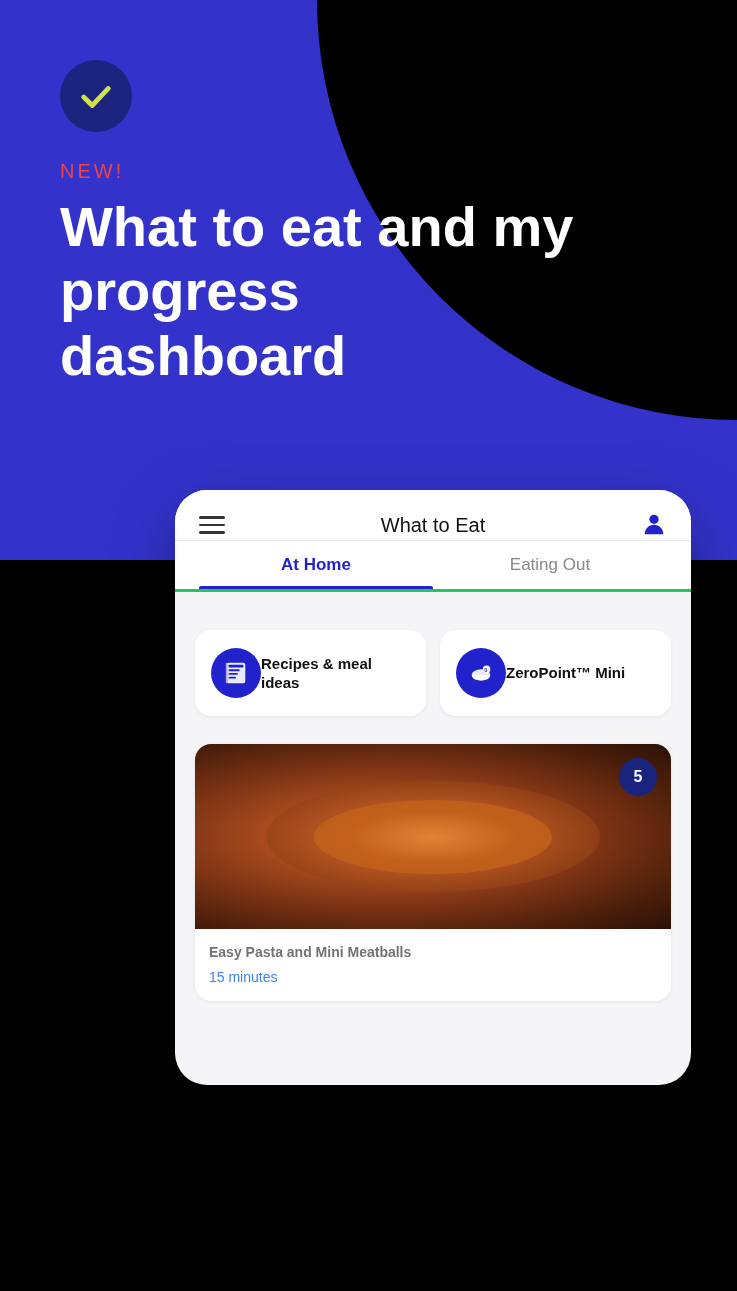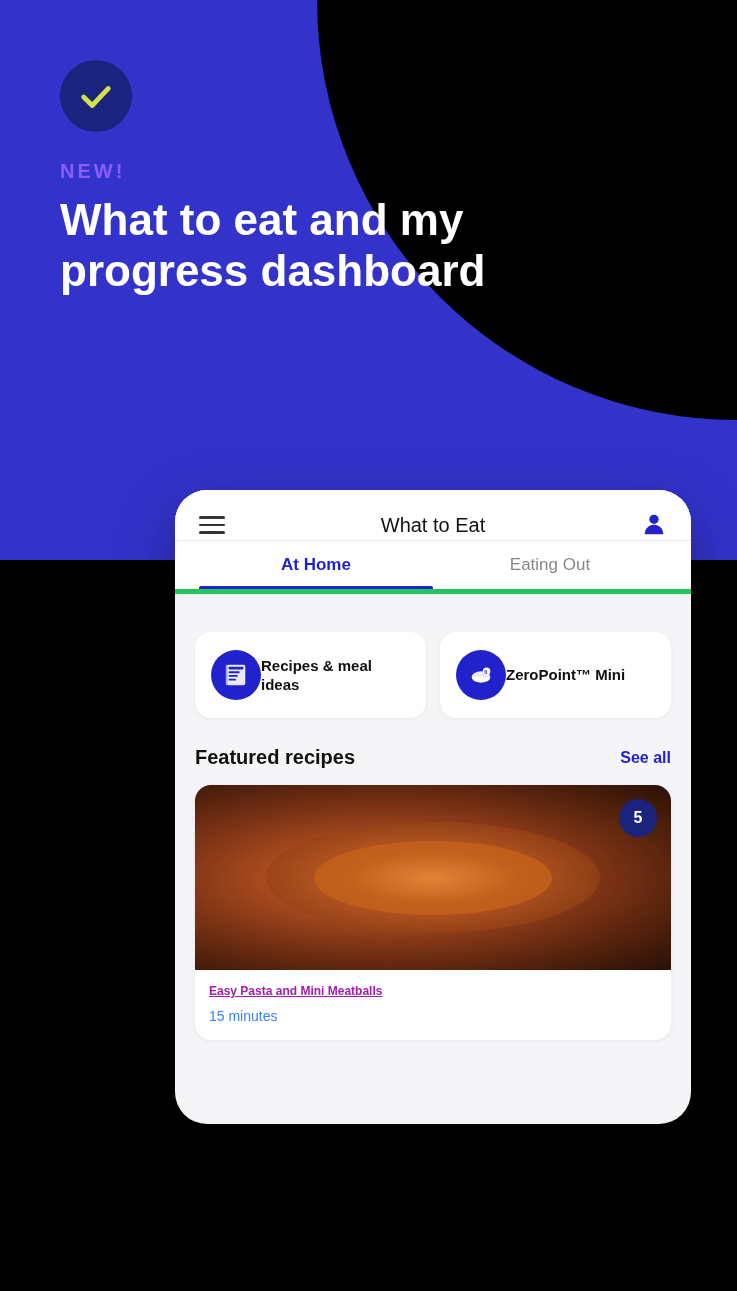"NEW!" .new-label { color: #8b5cf6 -> #ef4444; font-weight: 700 -> 400 }
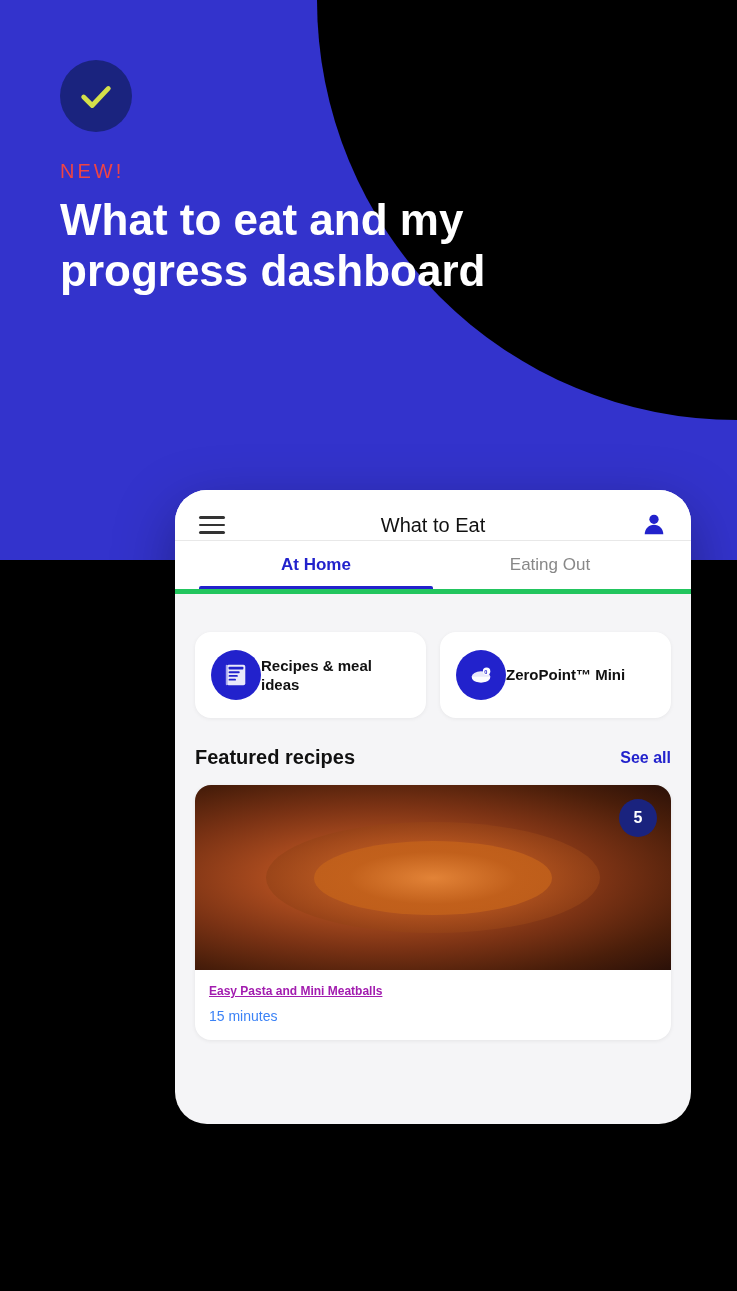"What to eat and my" .hero-title { font-size: 44px -> 56px }
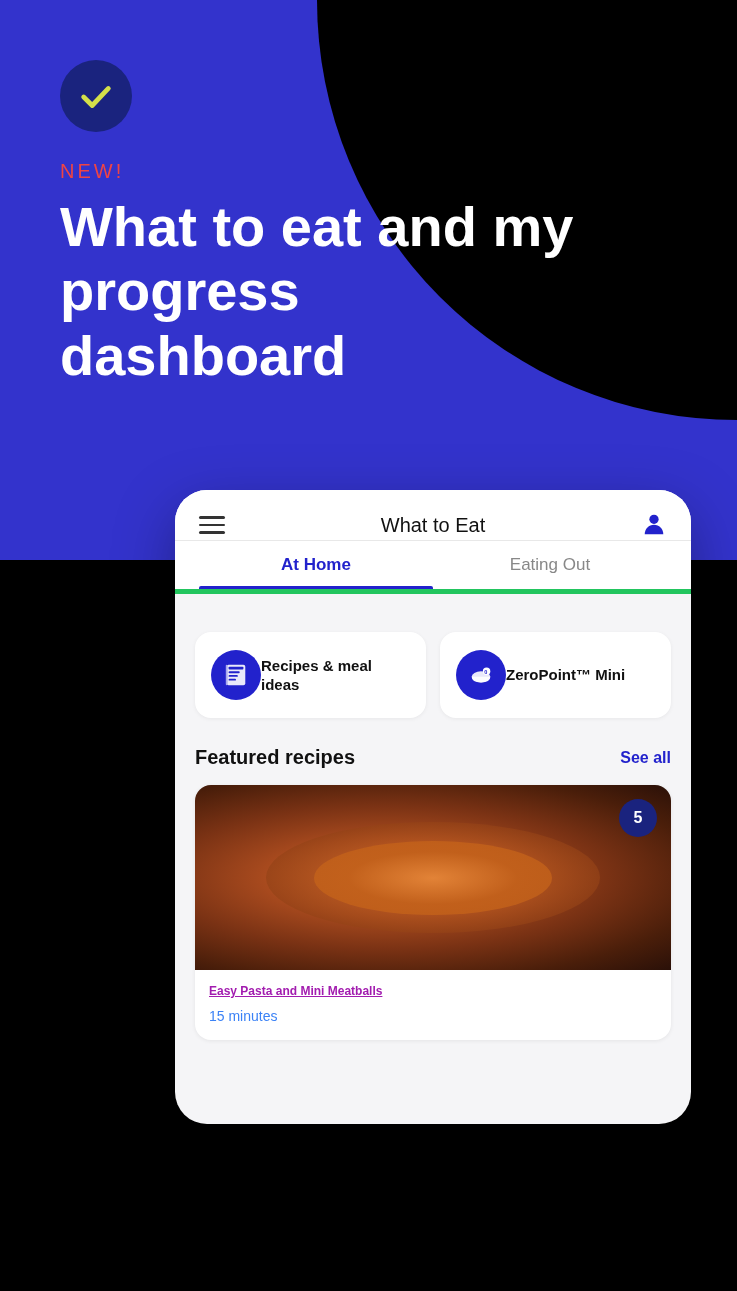"At Home" .tabs { border-bottom: 5px solid #22c55e -> 3px solid #22c55e }
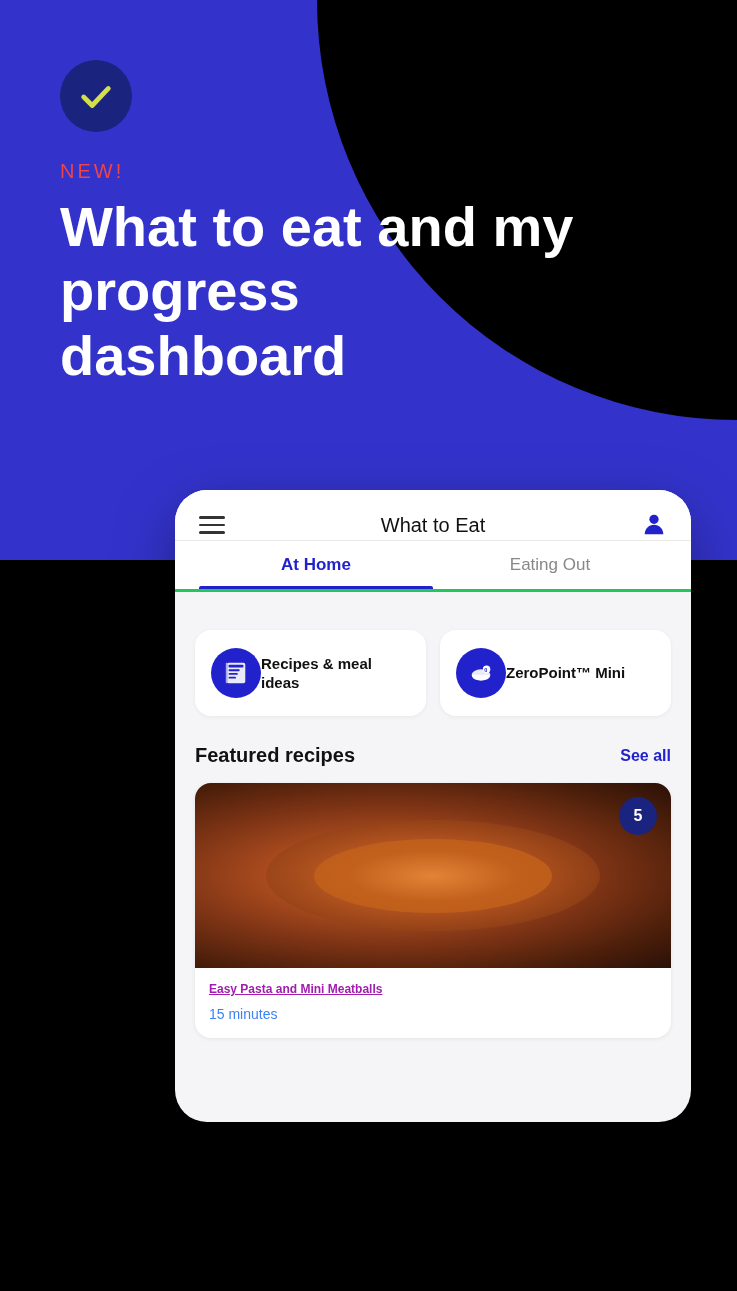"Featured recipes" div.section-header { html: <div> <div>Featured recipes</div> <div>See all</div> </div> -> none }
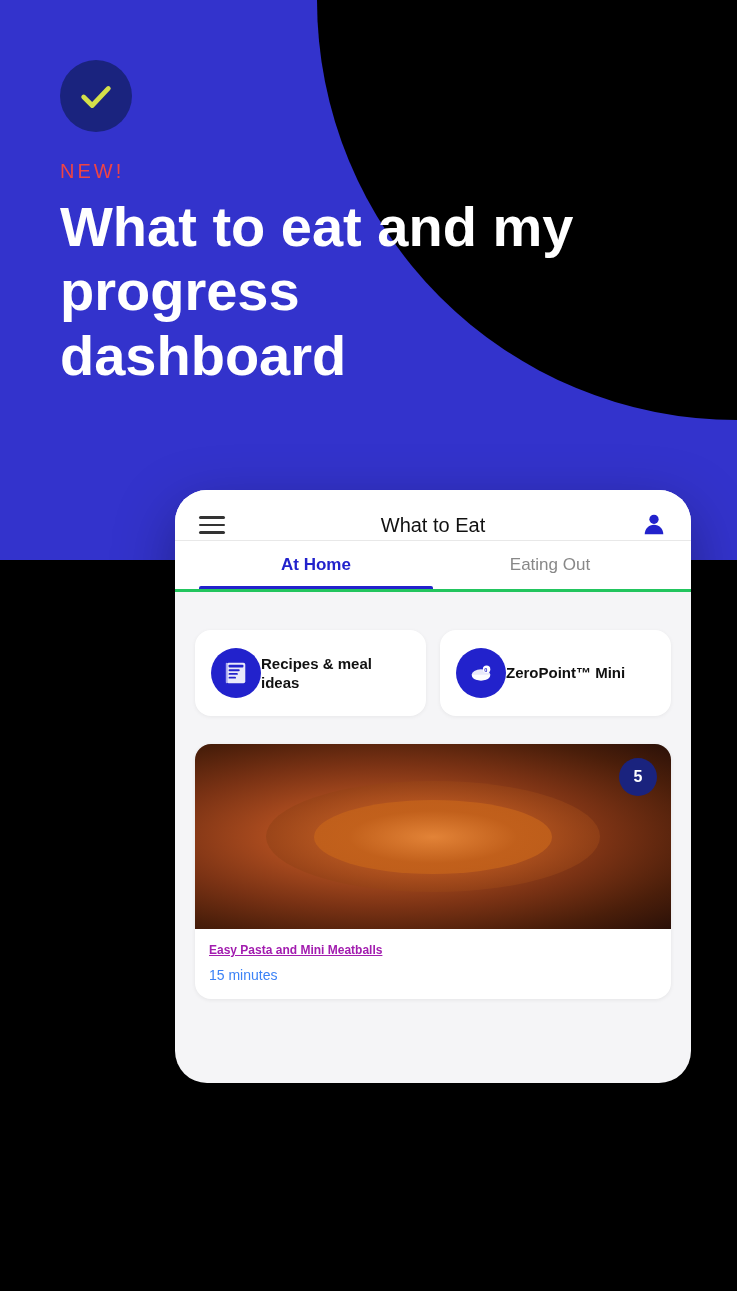"Easy Pasta and Mini Meatballs" .recipe-name { color: #a21caf -> #737373; font-size: 12px -> 14px; text-decoration: underline -> none }
